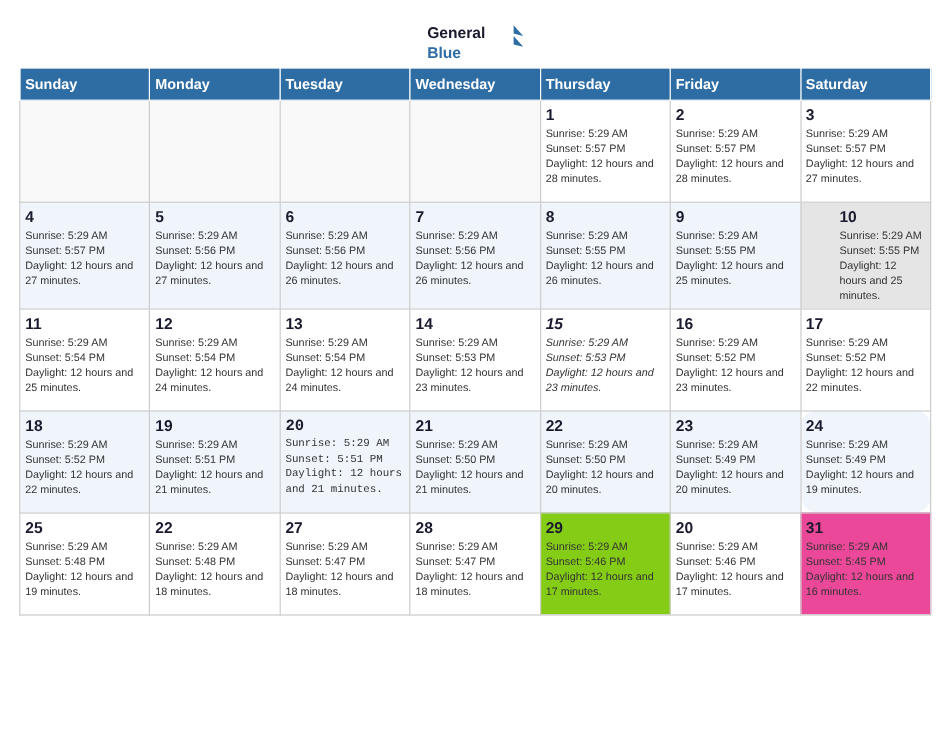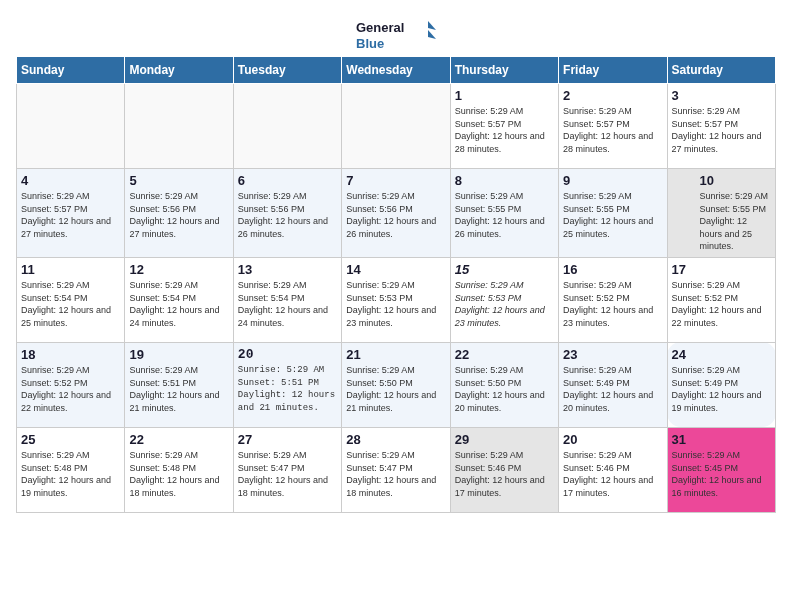"29" td { background: #e5e5e5 -> #84cc16 }
